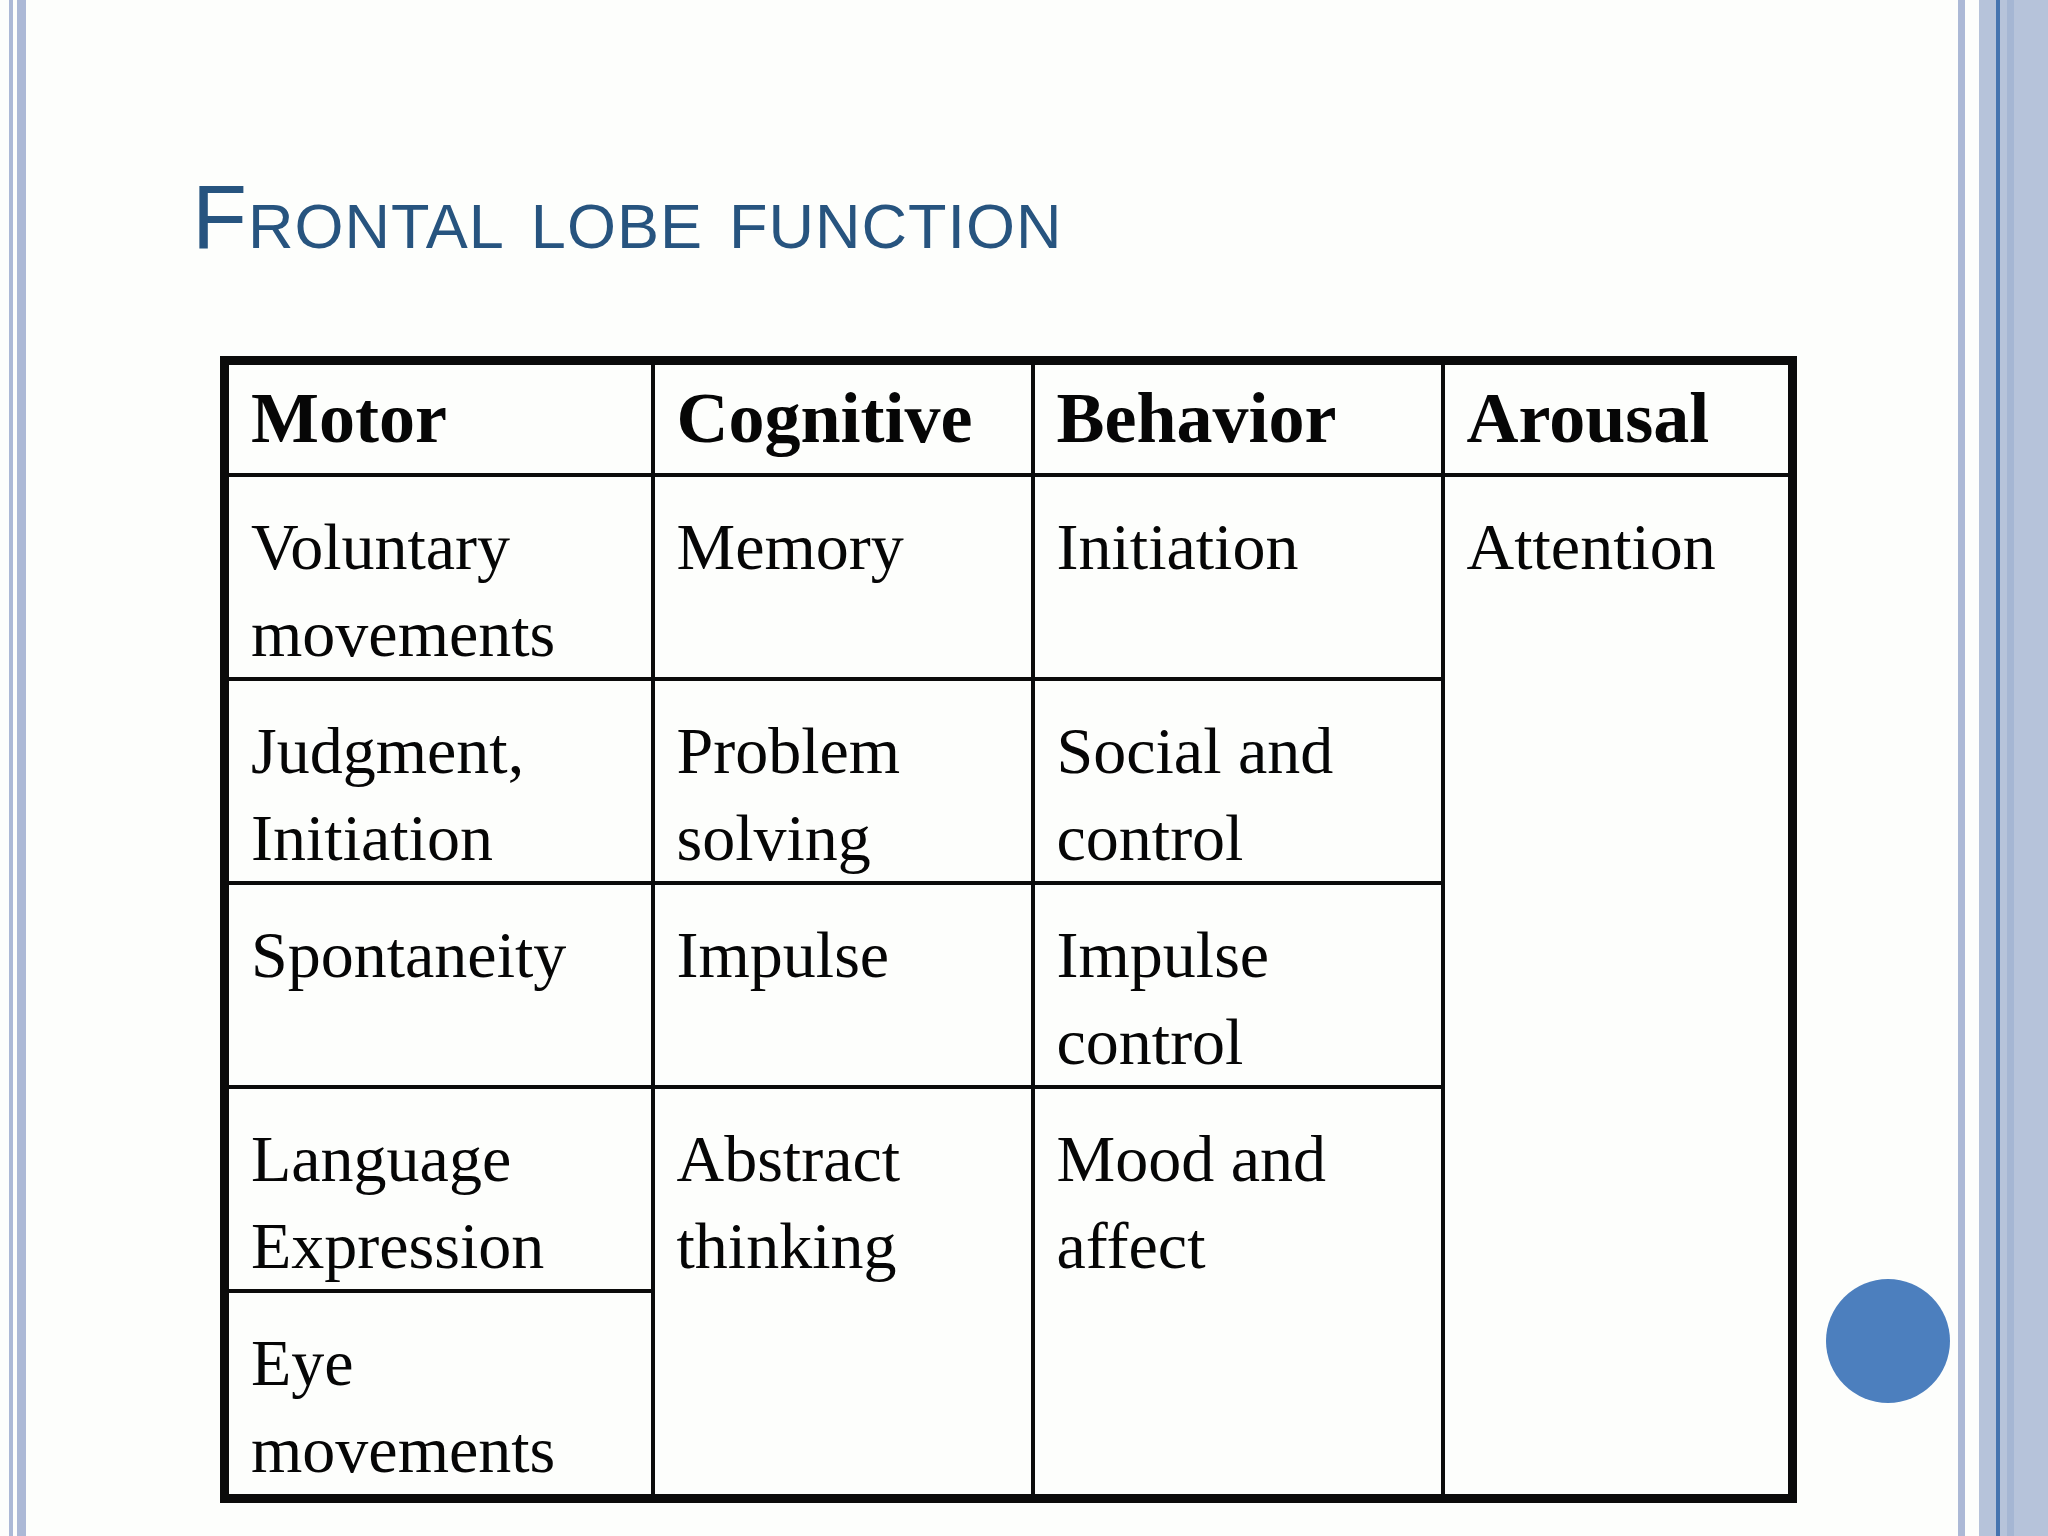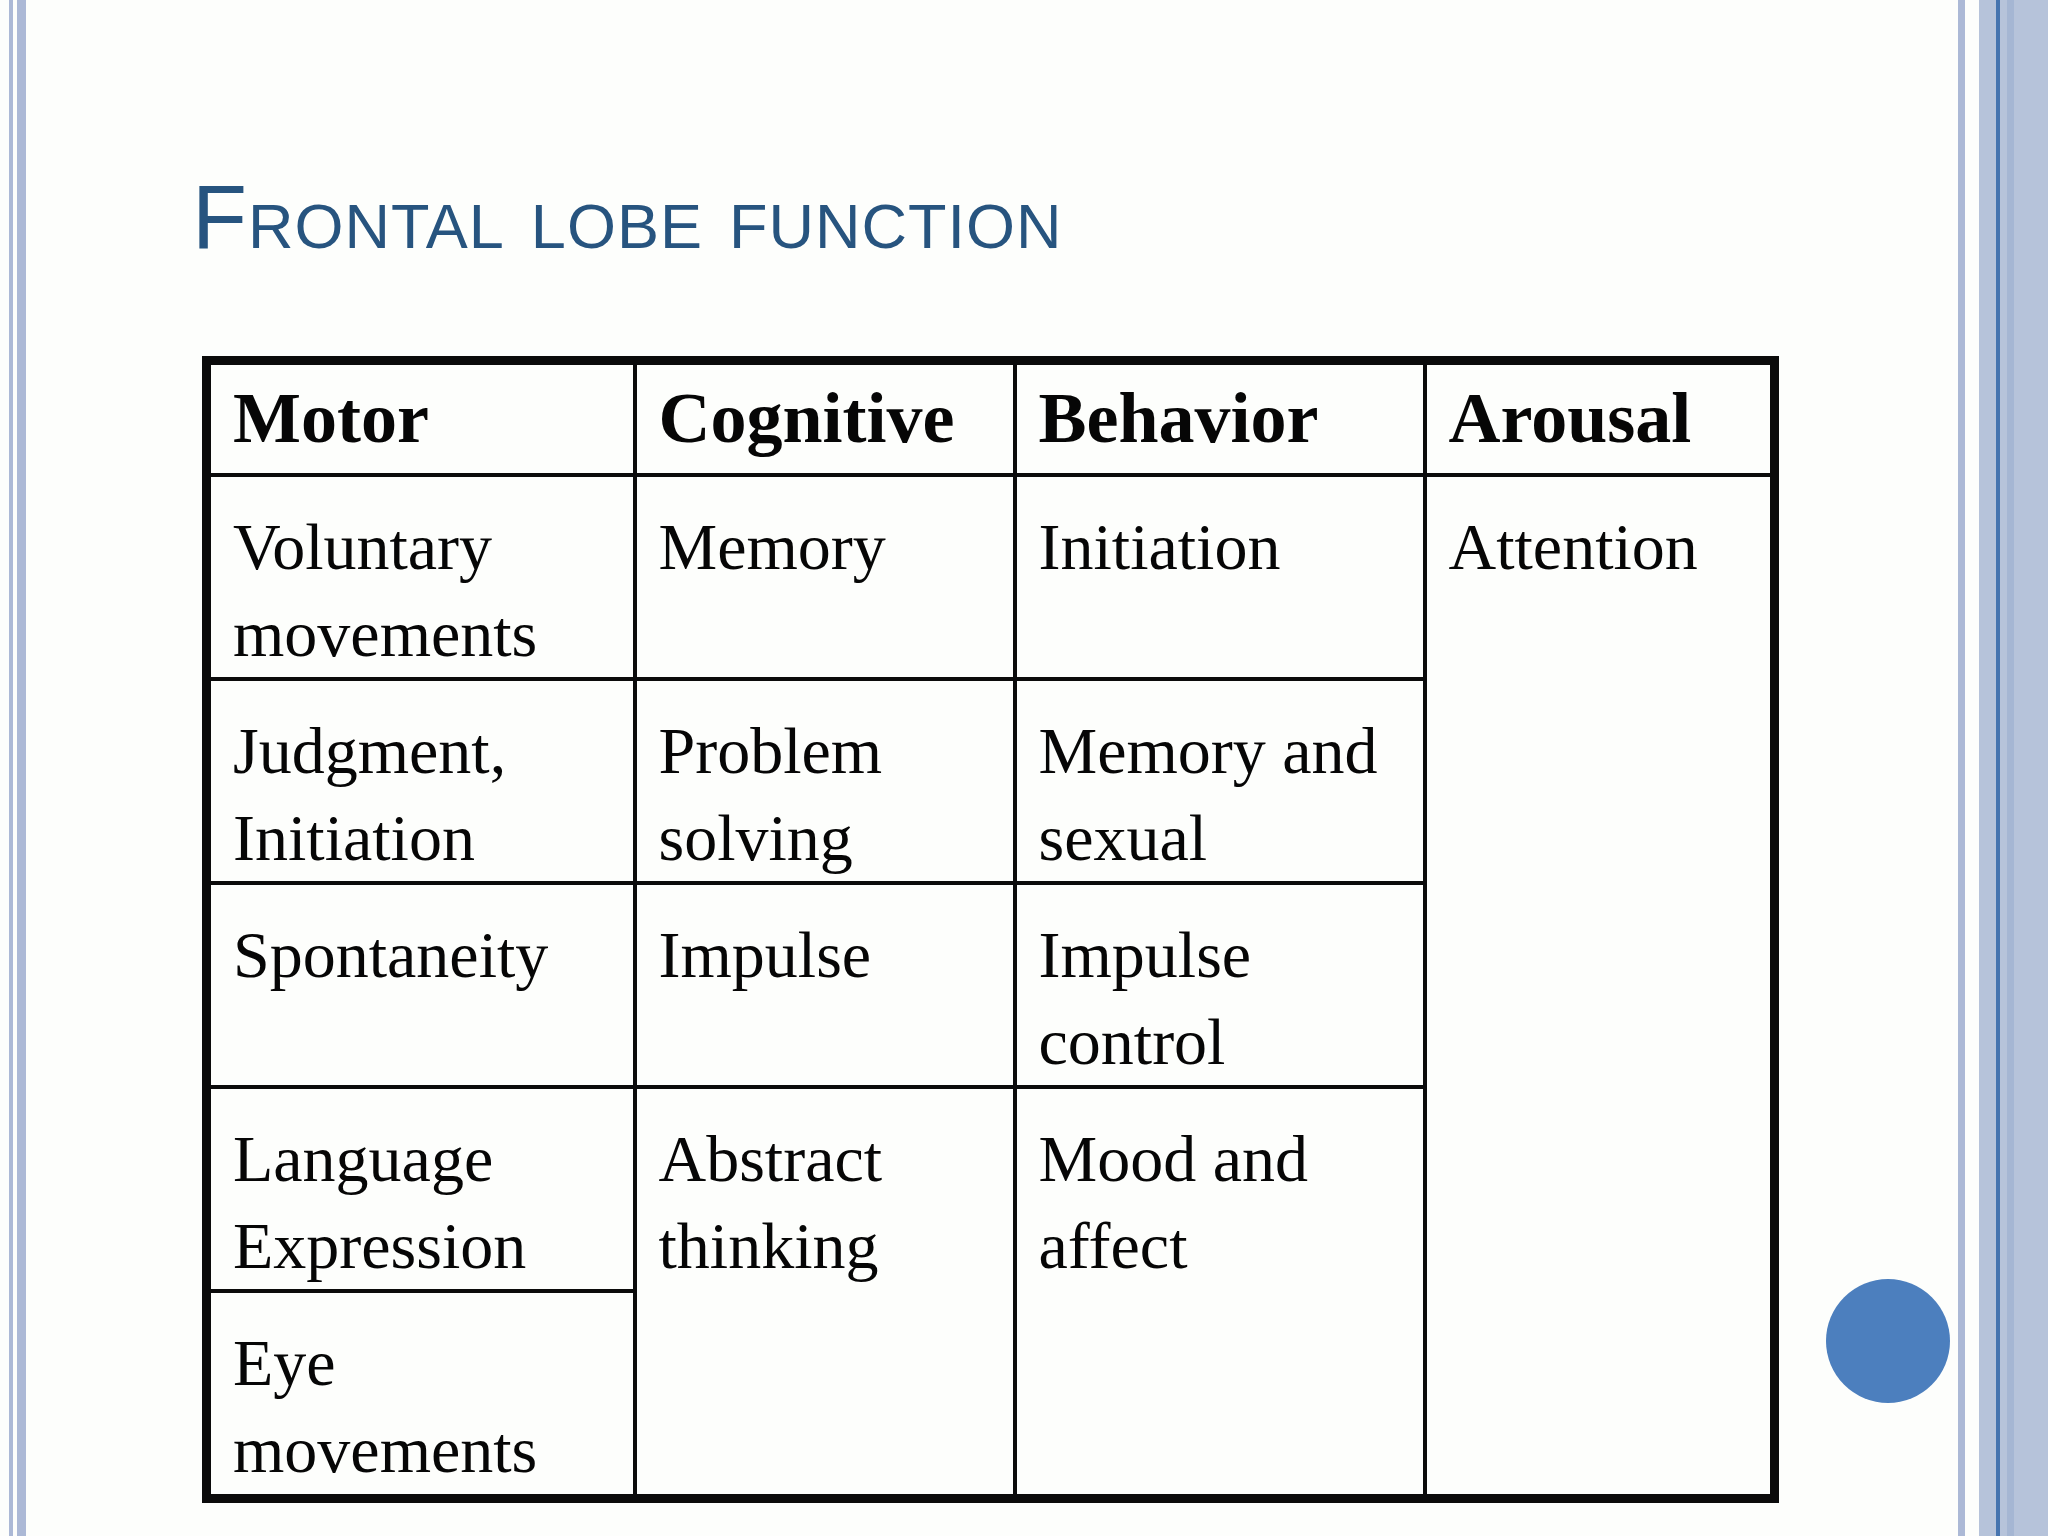"Motor" table.fn { margin-left: none -> 18px }
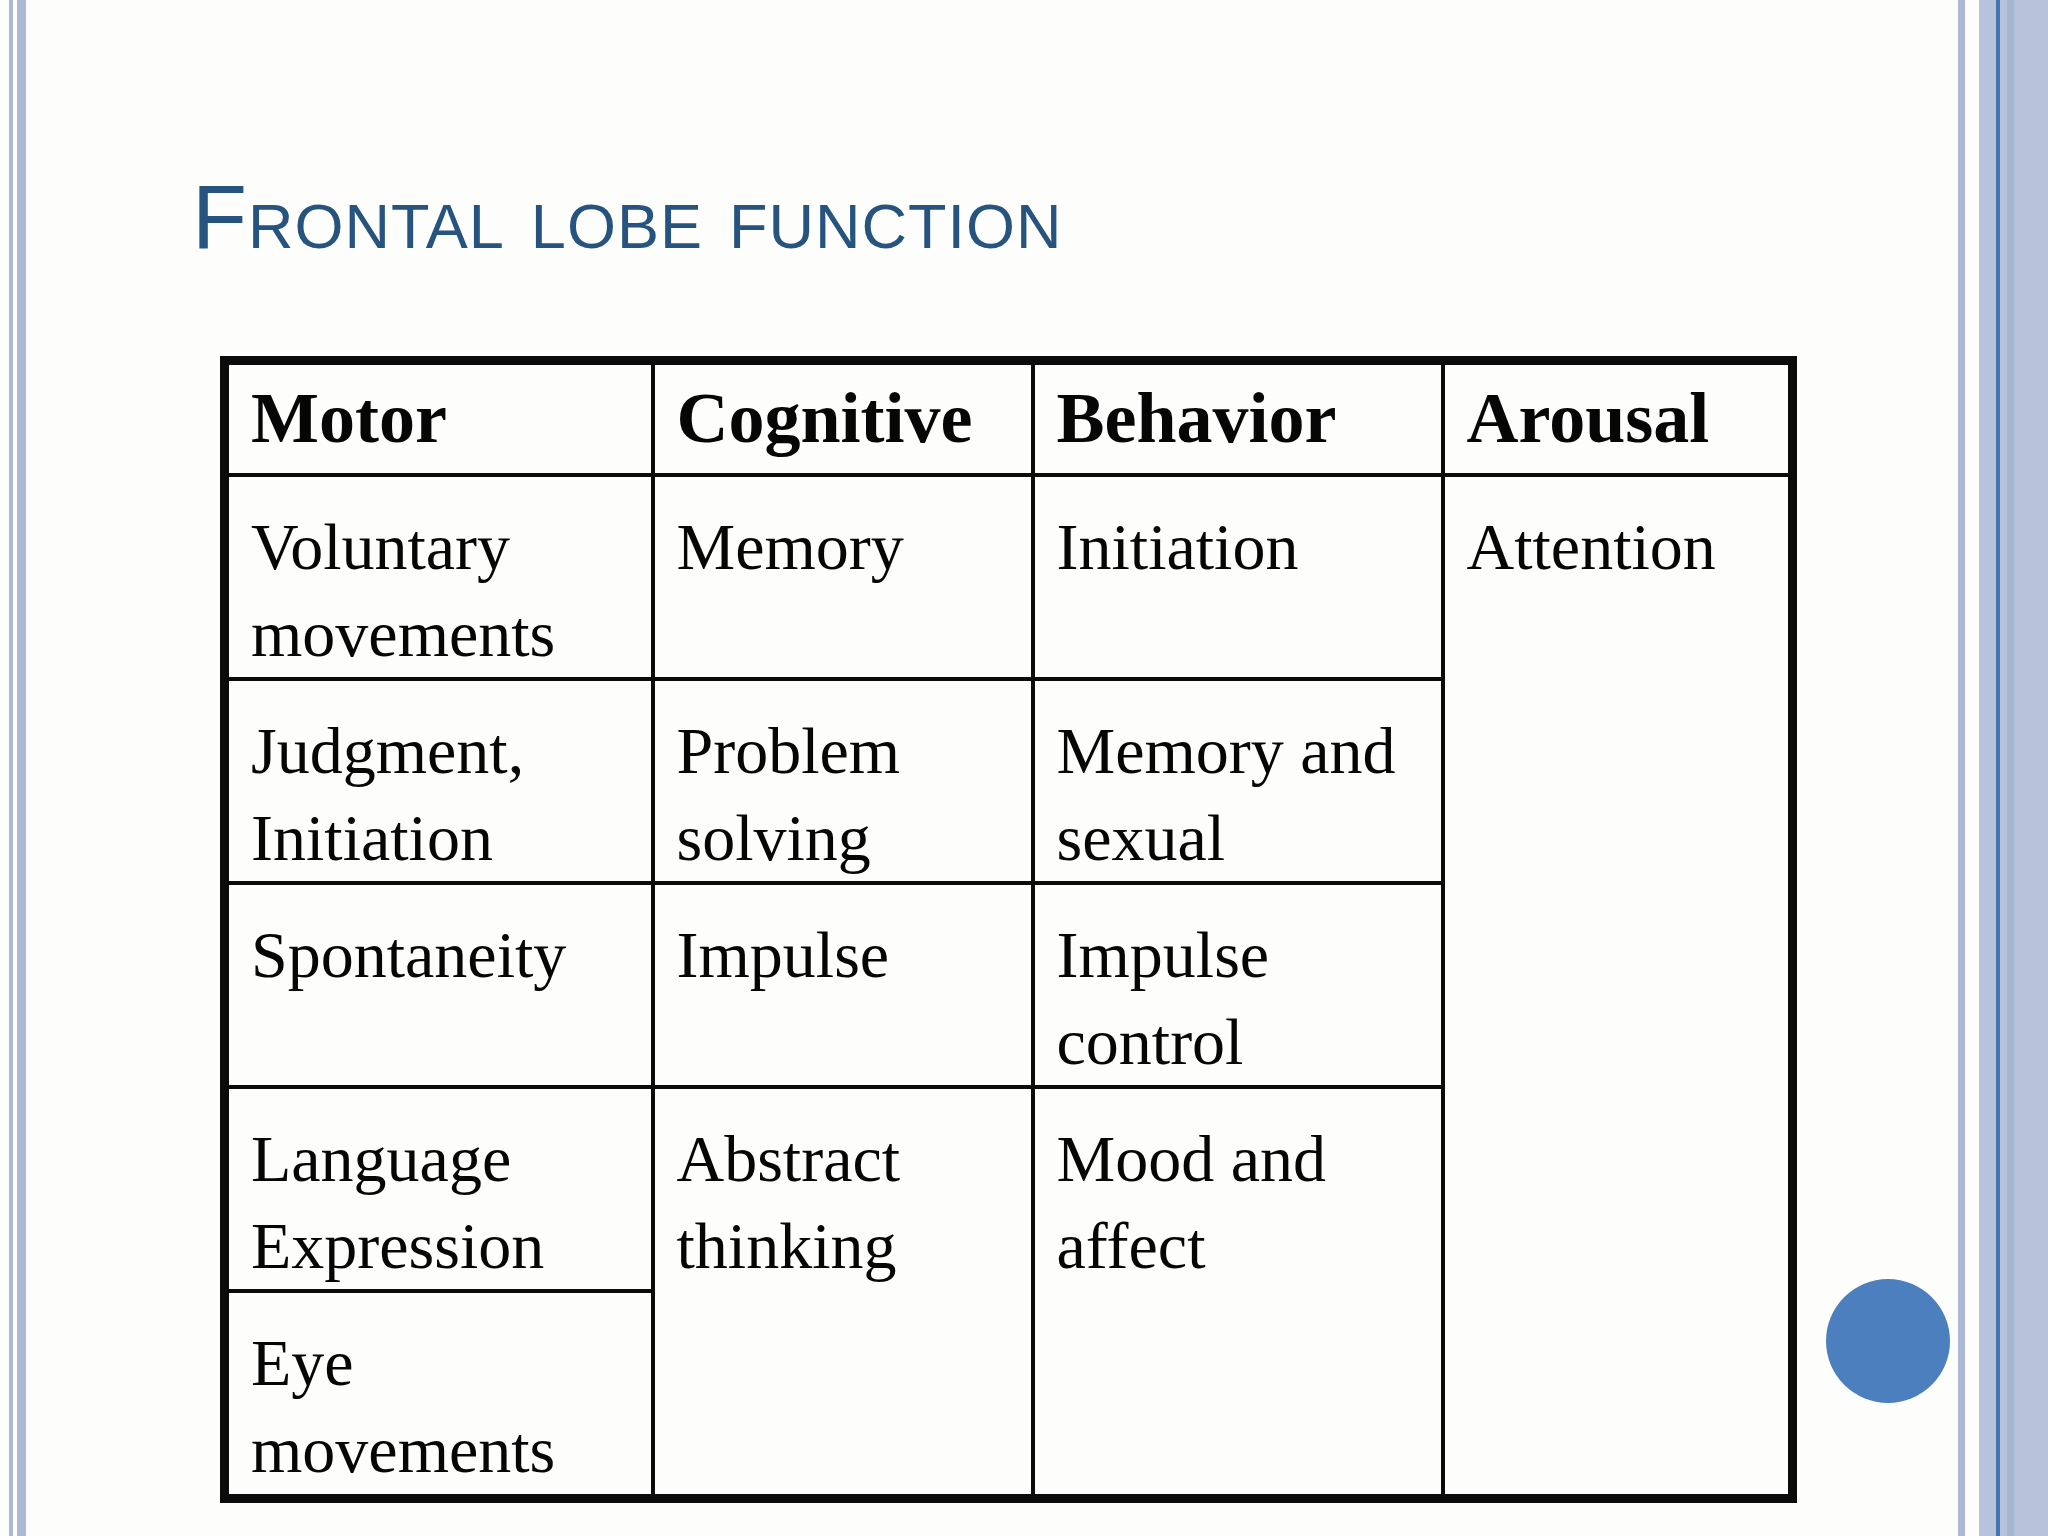"Memory and sexual" td { text: Memory and sexual -> Social and control }
